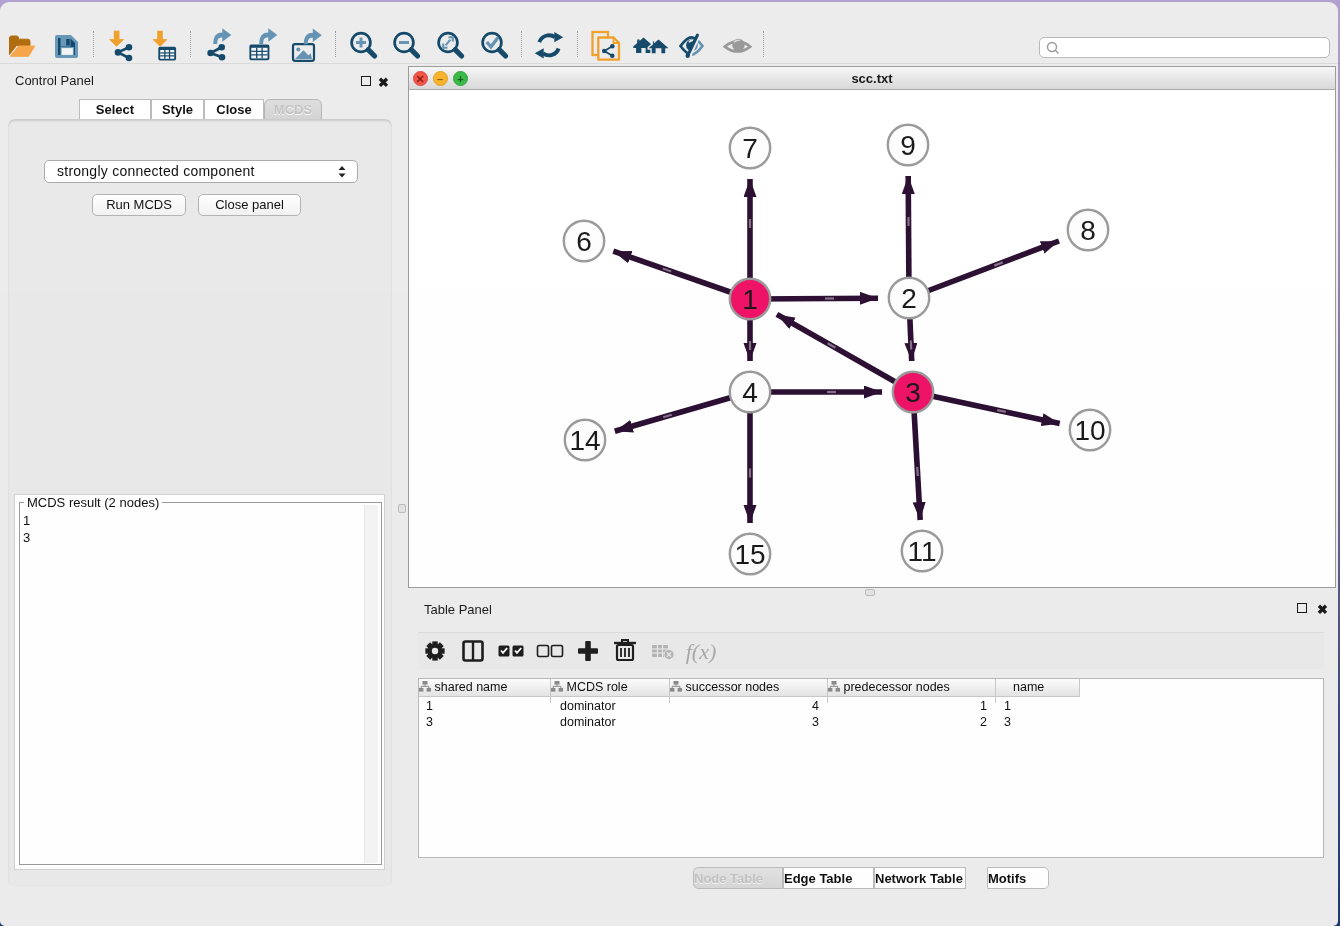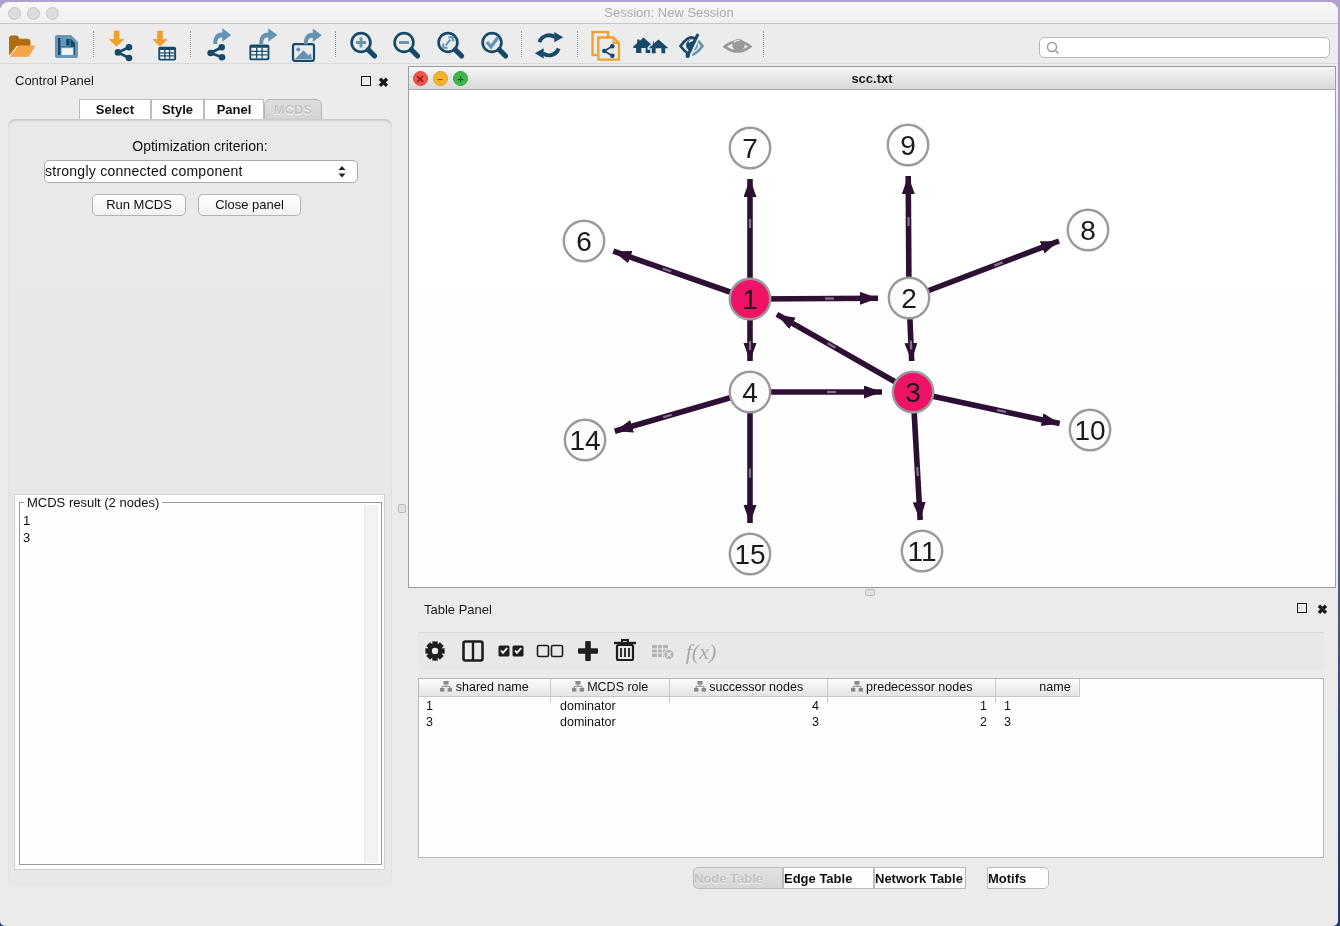"Session: New Session" div.titlebar { html: <div> <div></div> <div></div> <div></div> <div>Session: New Session</div> </div> -> none }
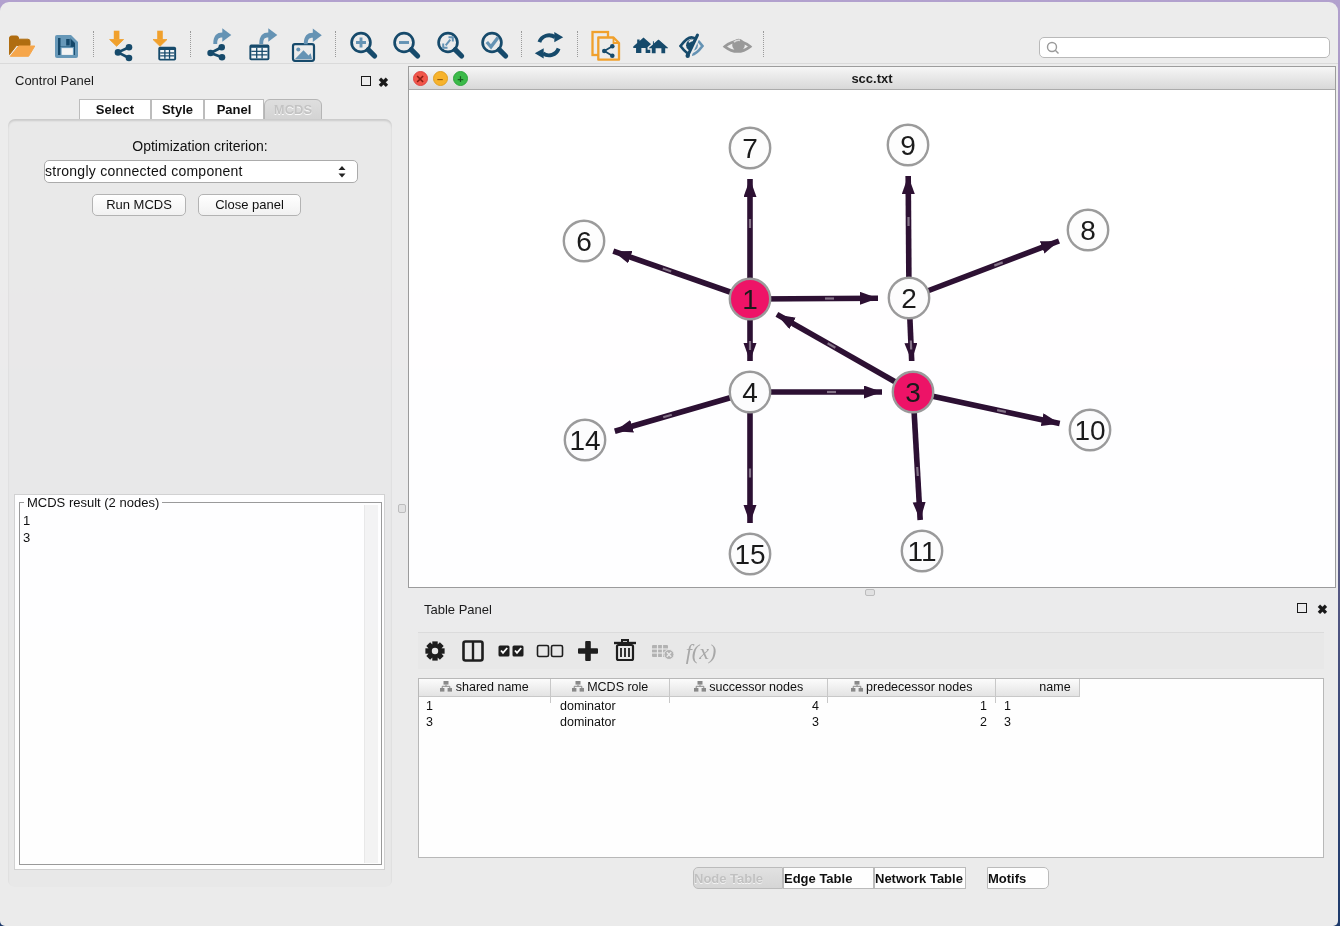"Panel" div.tab { text: Panel -> Close }
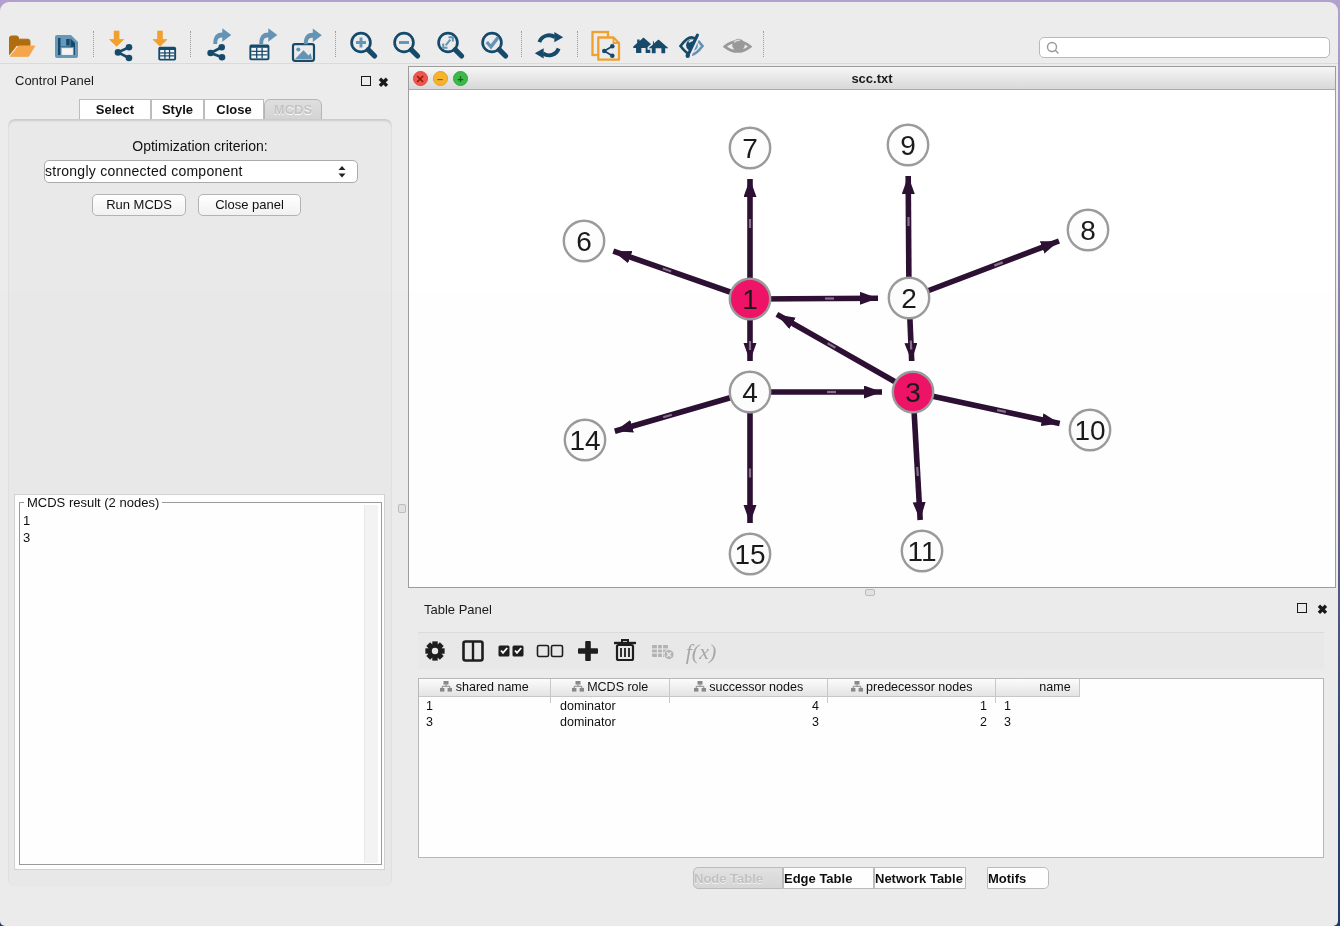"Optimization criterion:" div.optlabel { html: <div>Optimization criterion:</div> -> none }
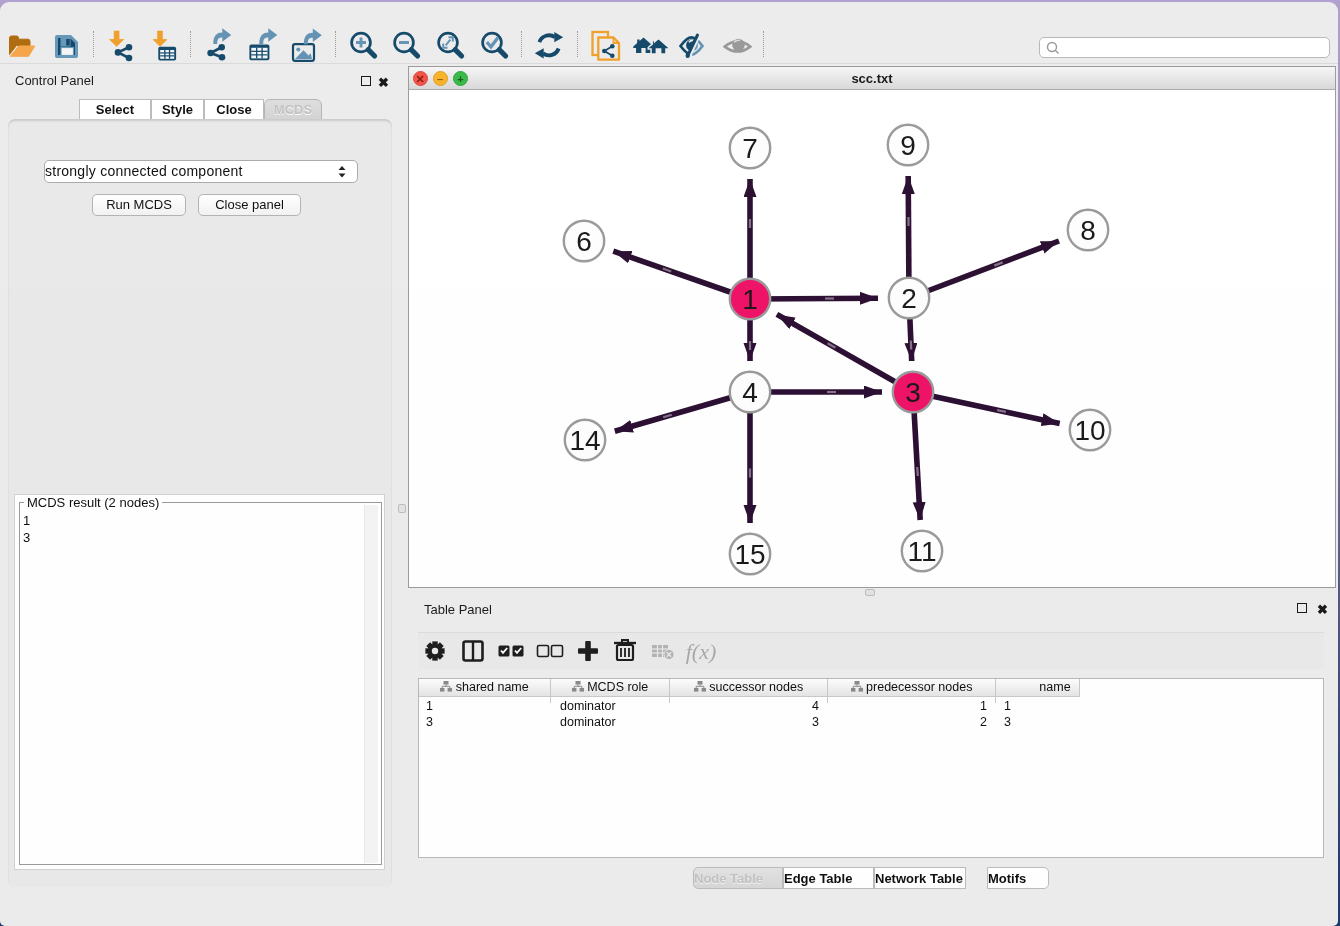"strongly connected component" .combo { padding-left: none -> 12px }
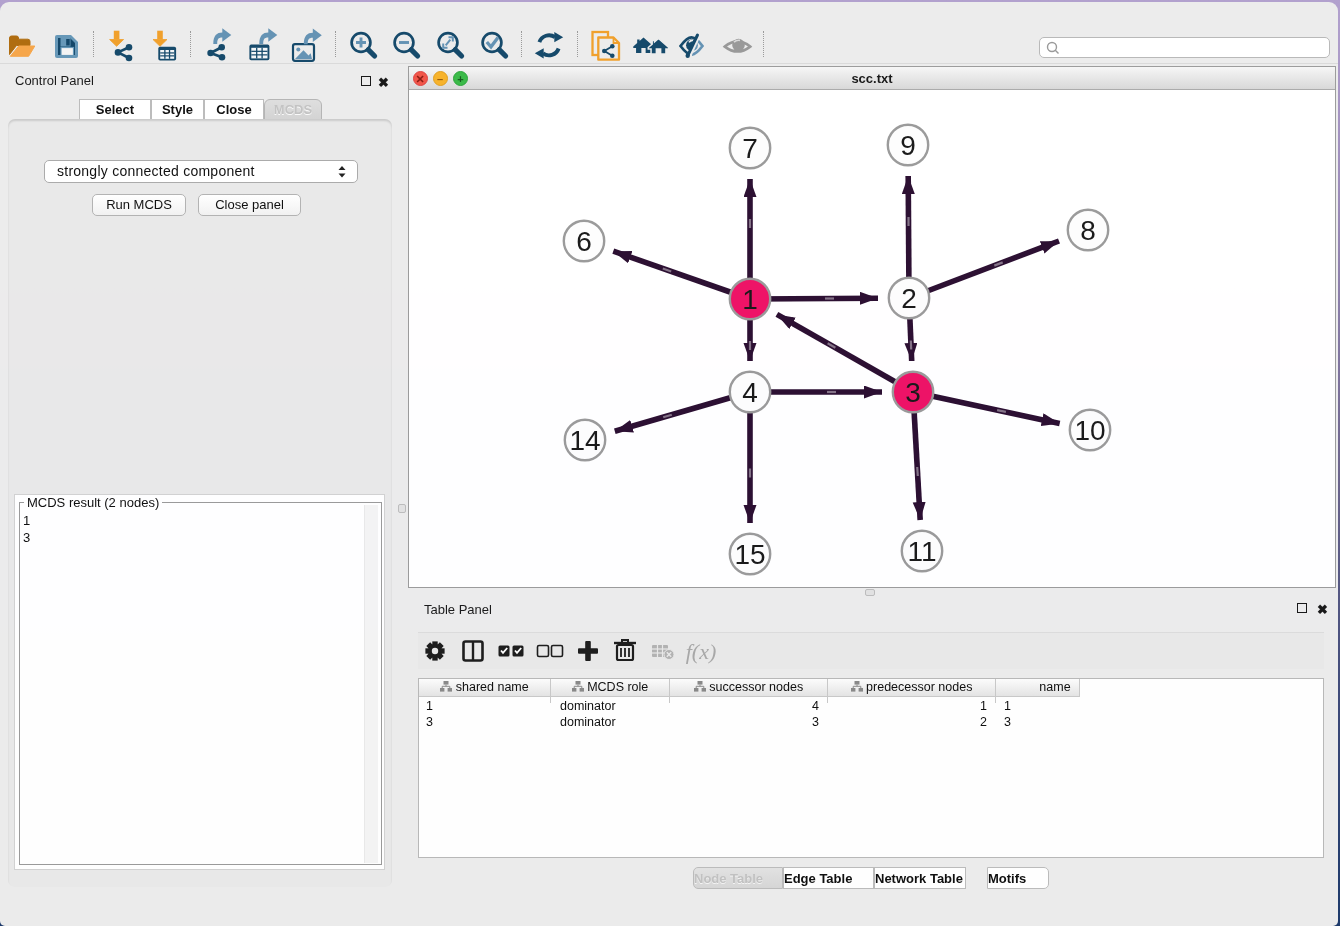"shared name" .th { text-align: center -> left }
